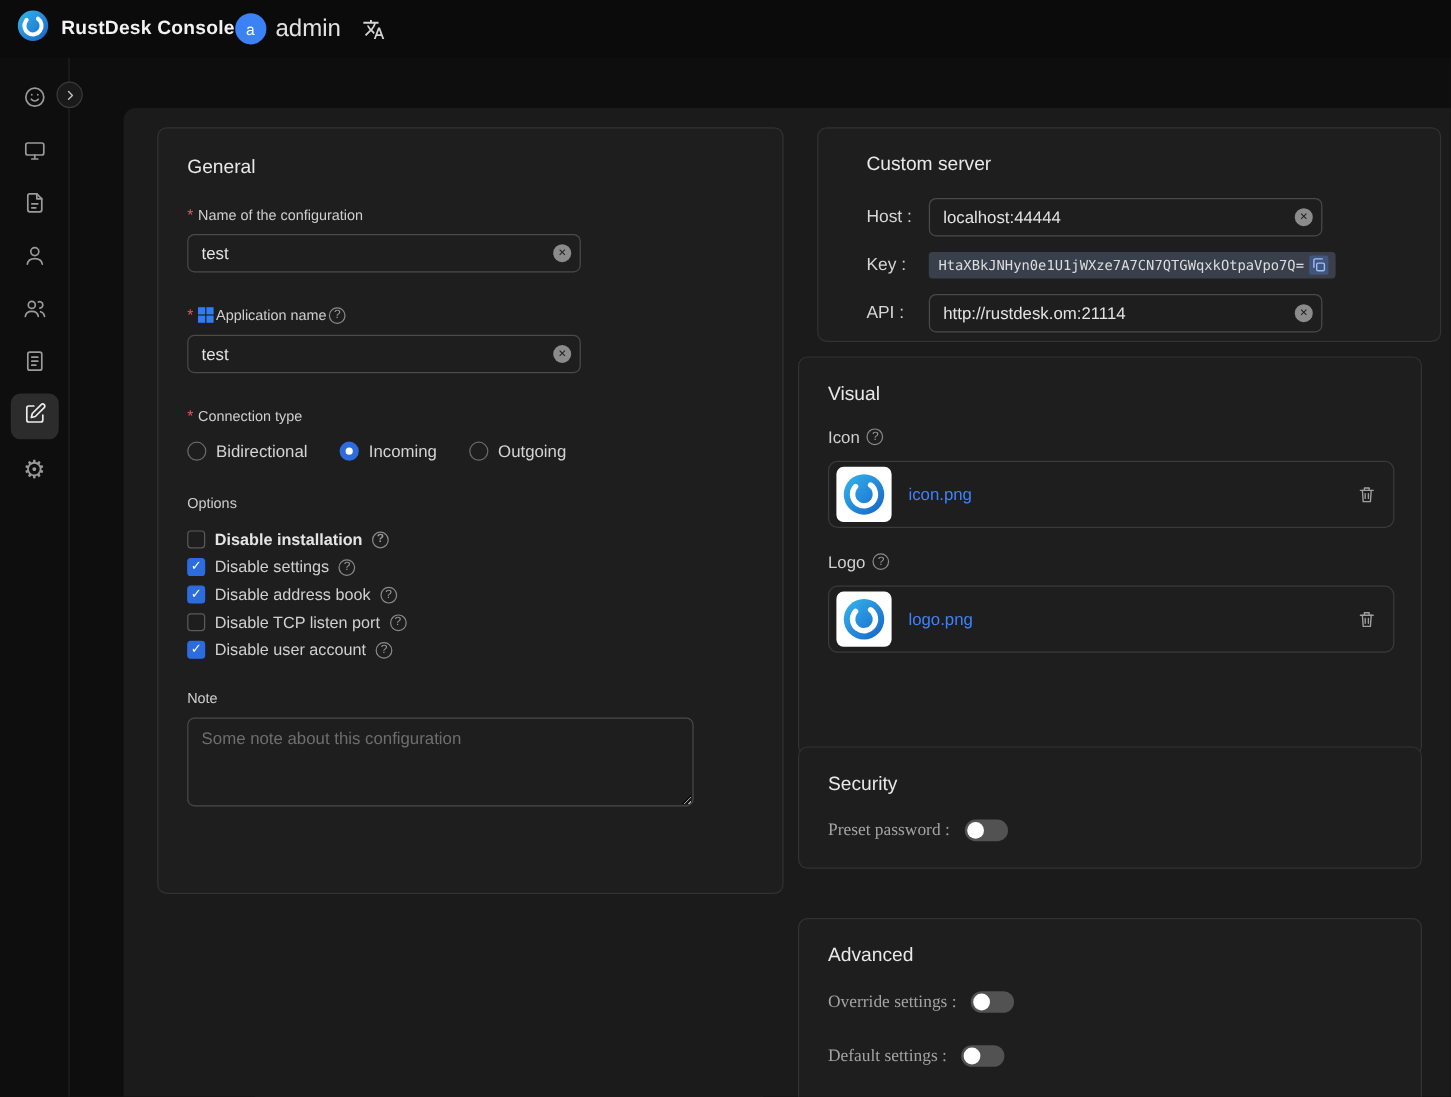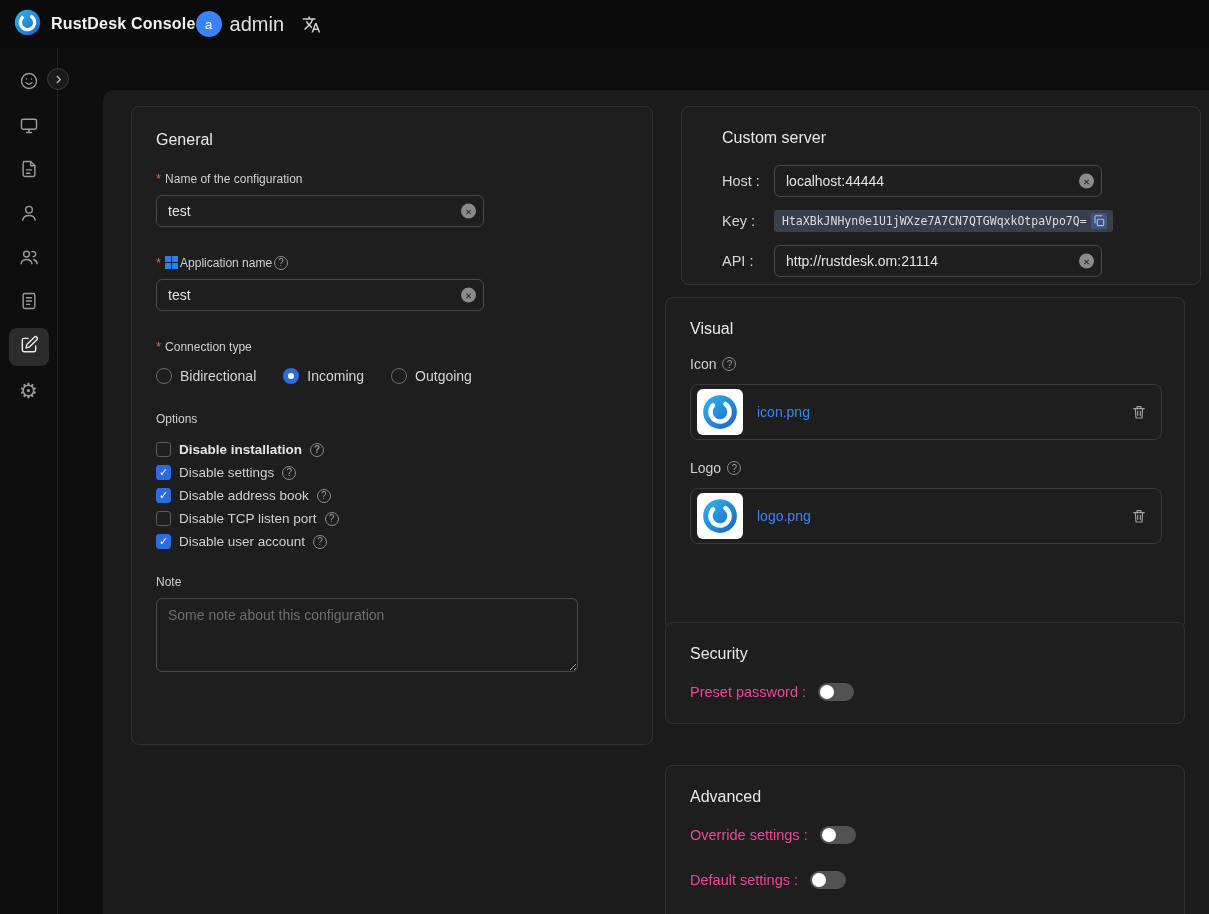"Preset password :" .toggle-row .t-label { color: #ec4899 -> #a3a3a3; font-family: none -> Liberation Serif, serif }
